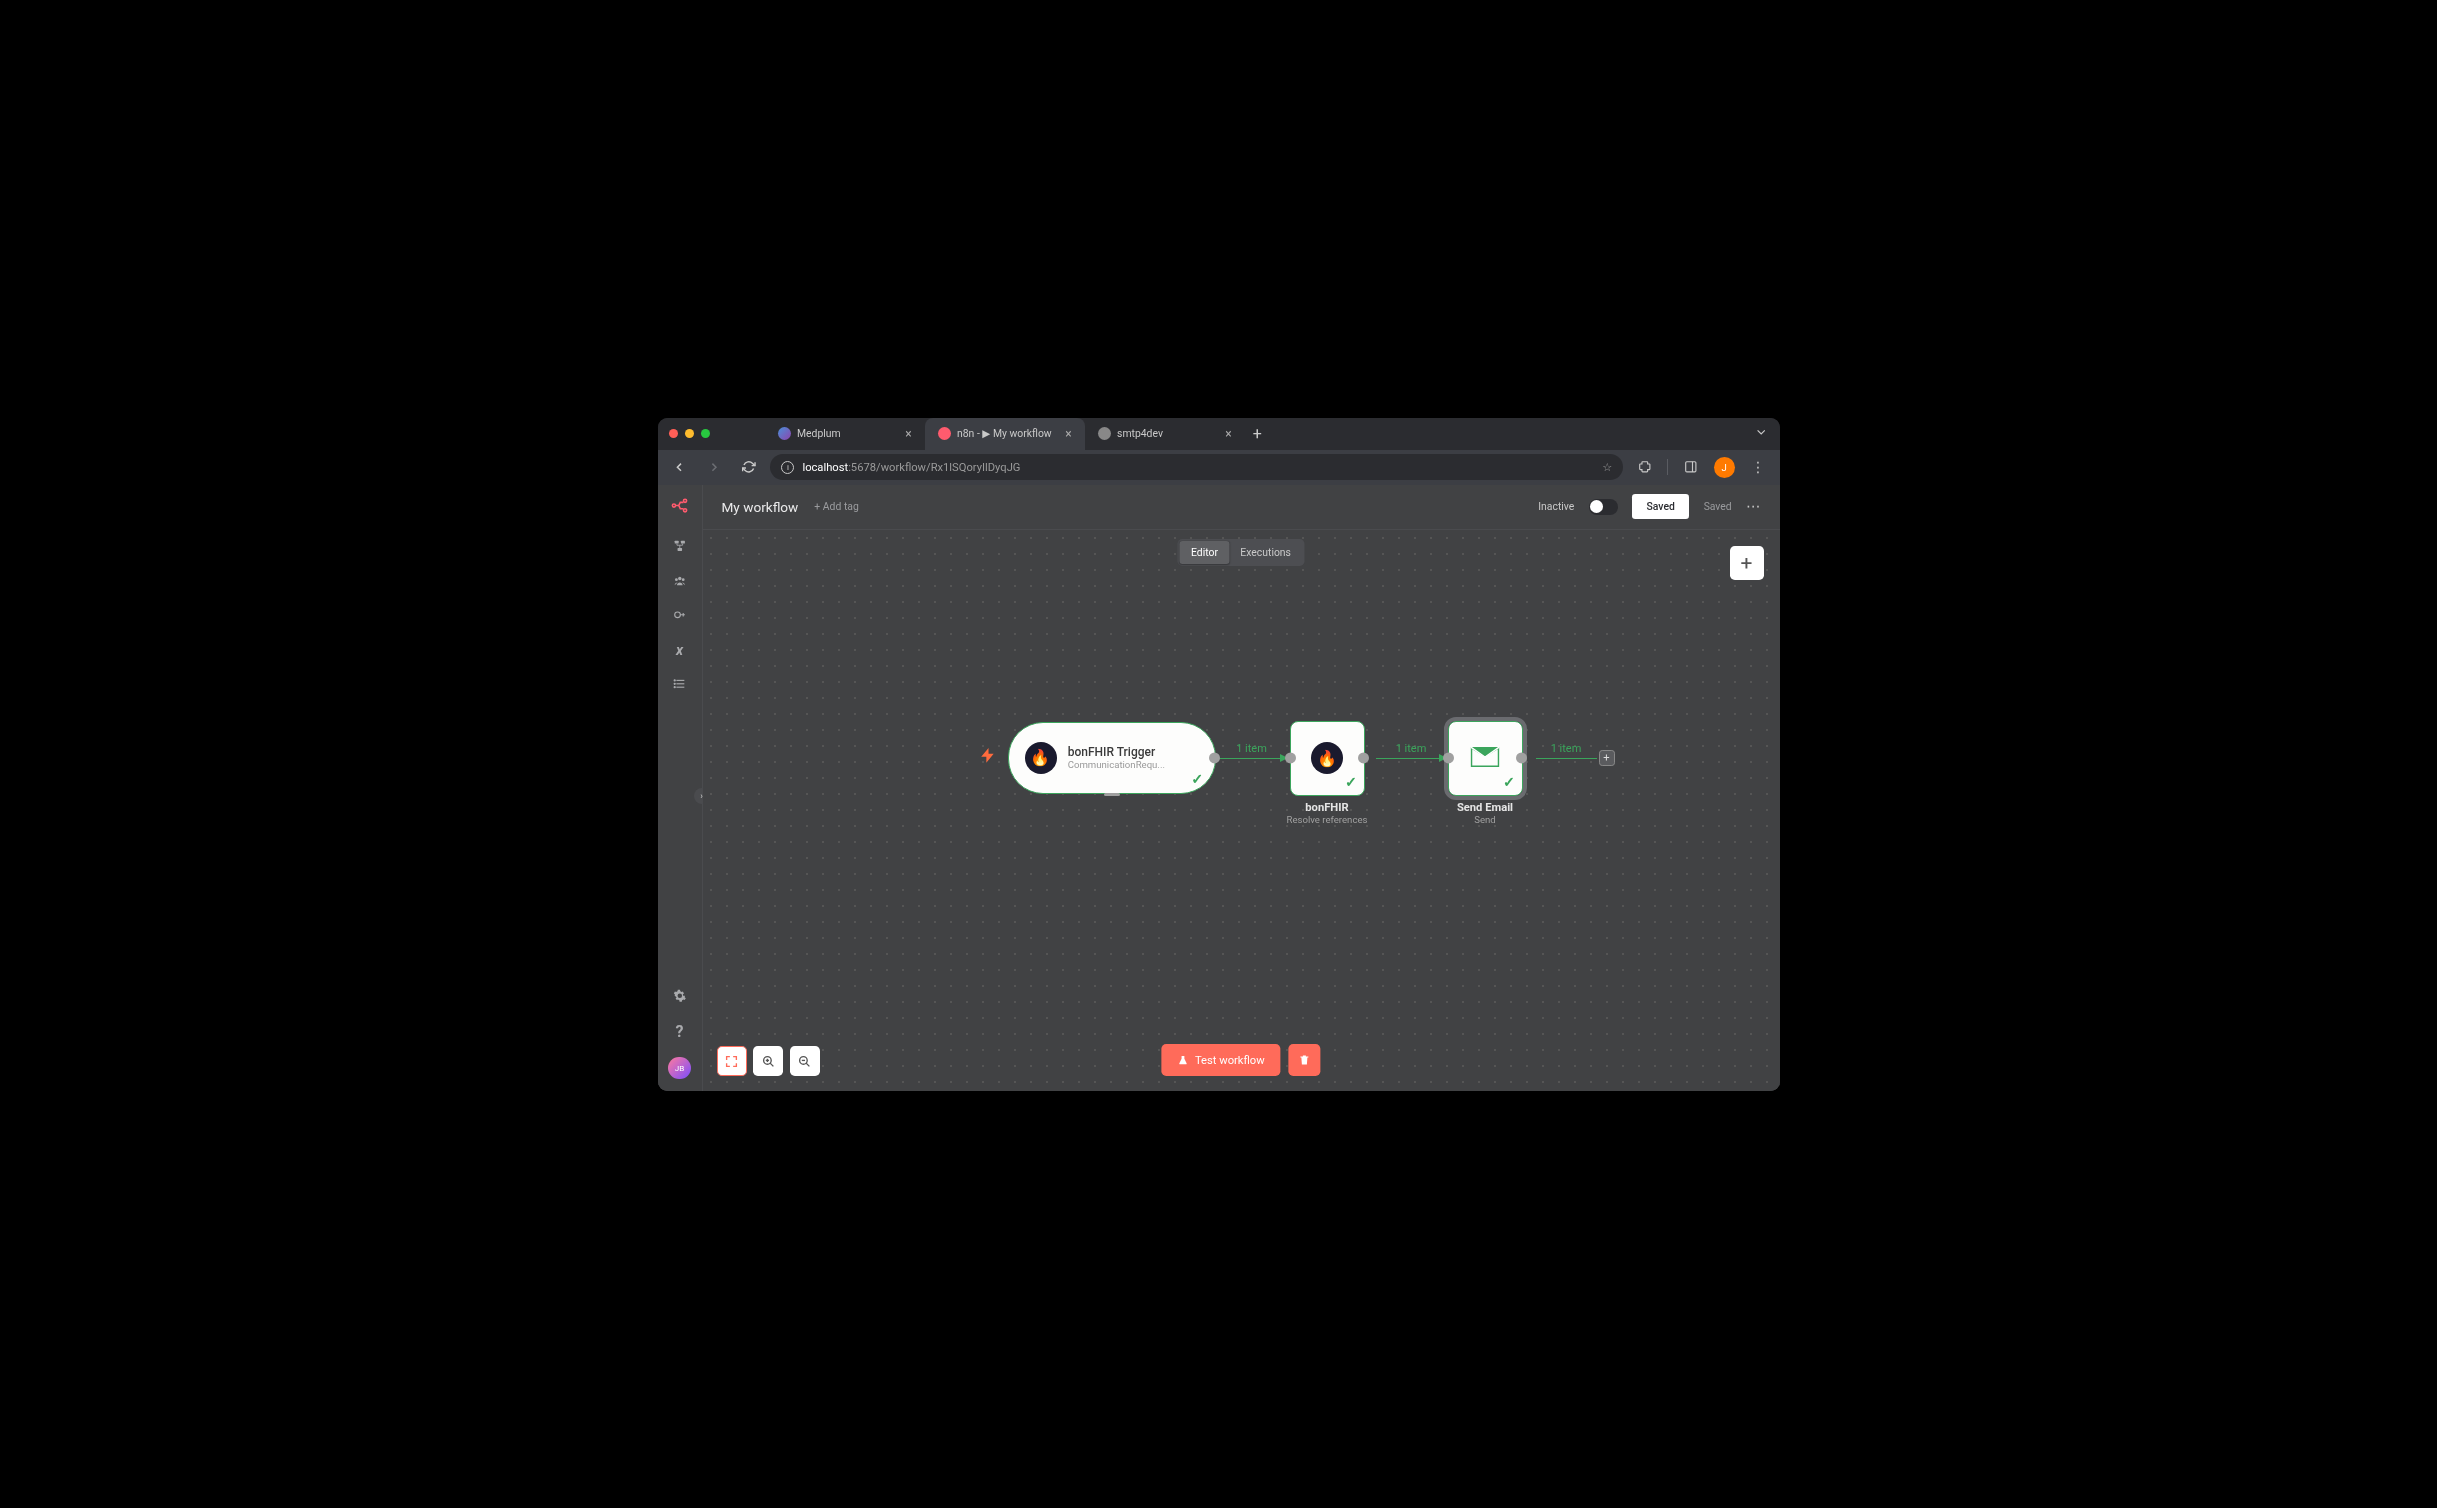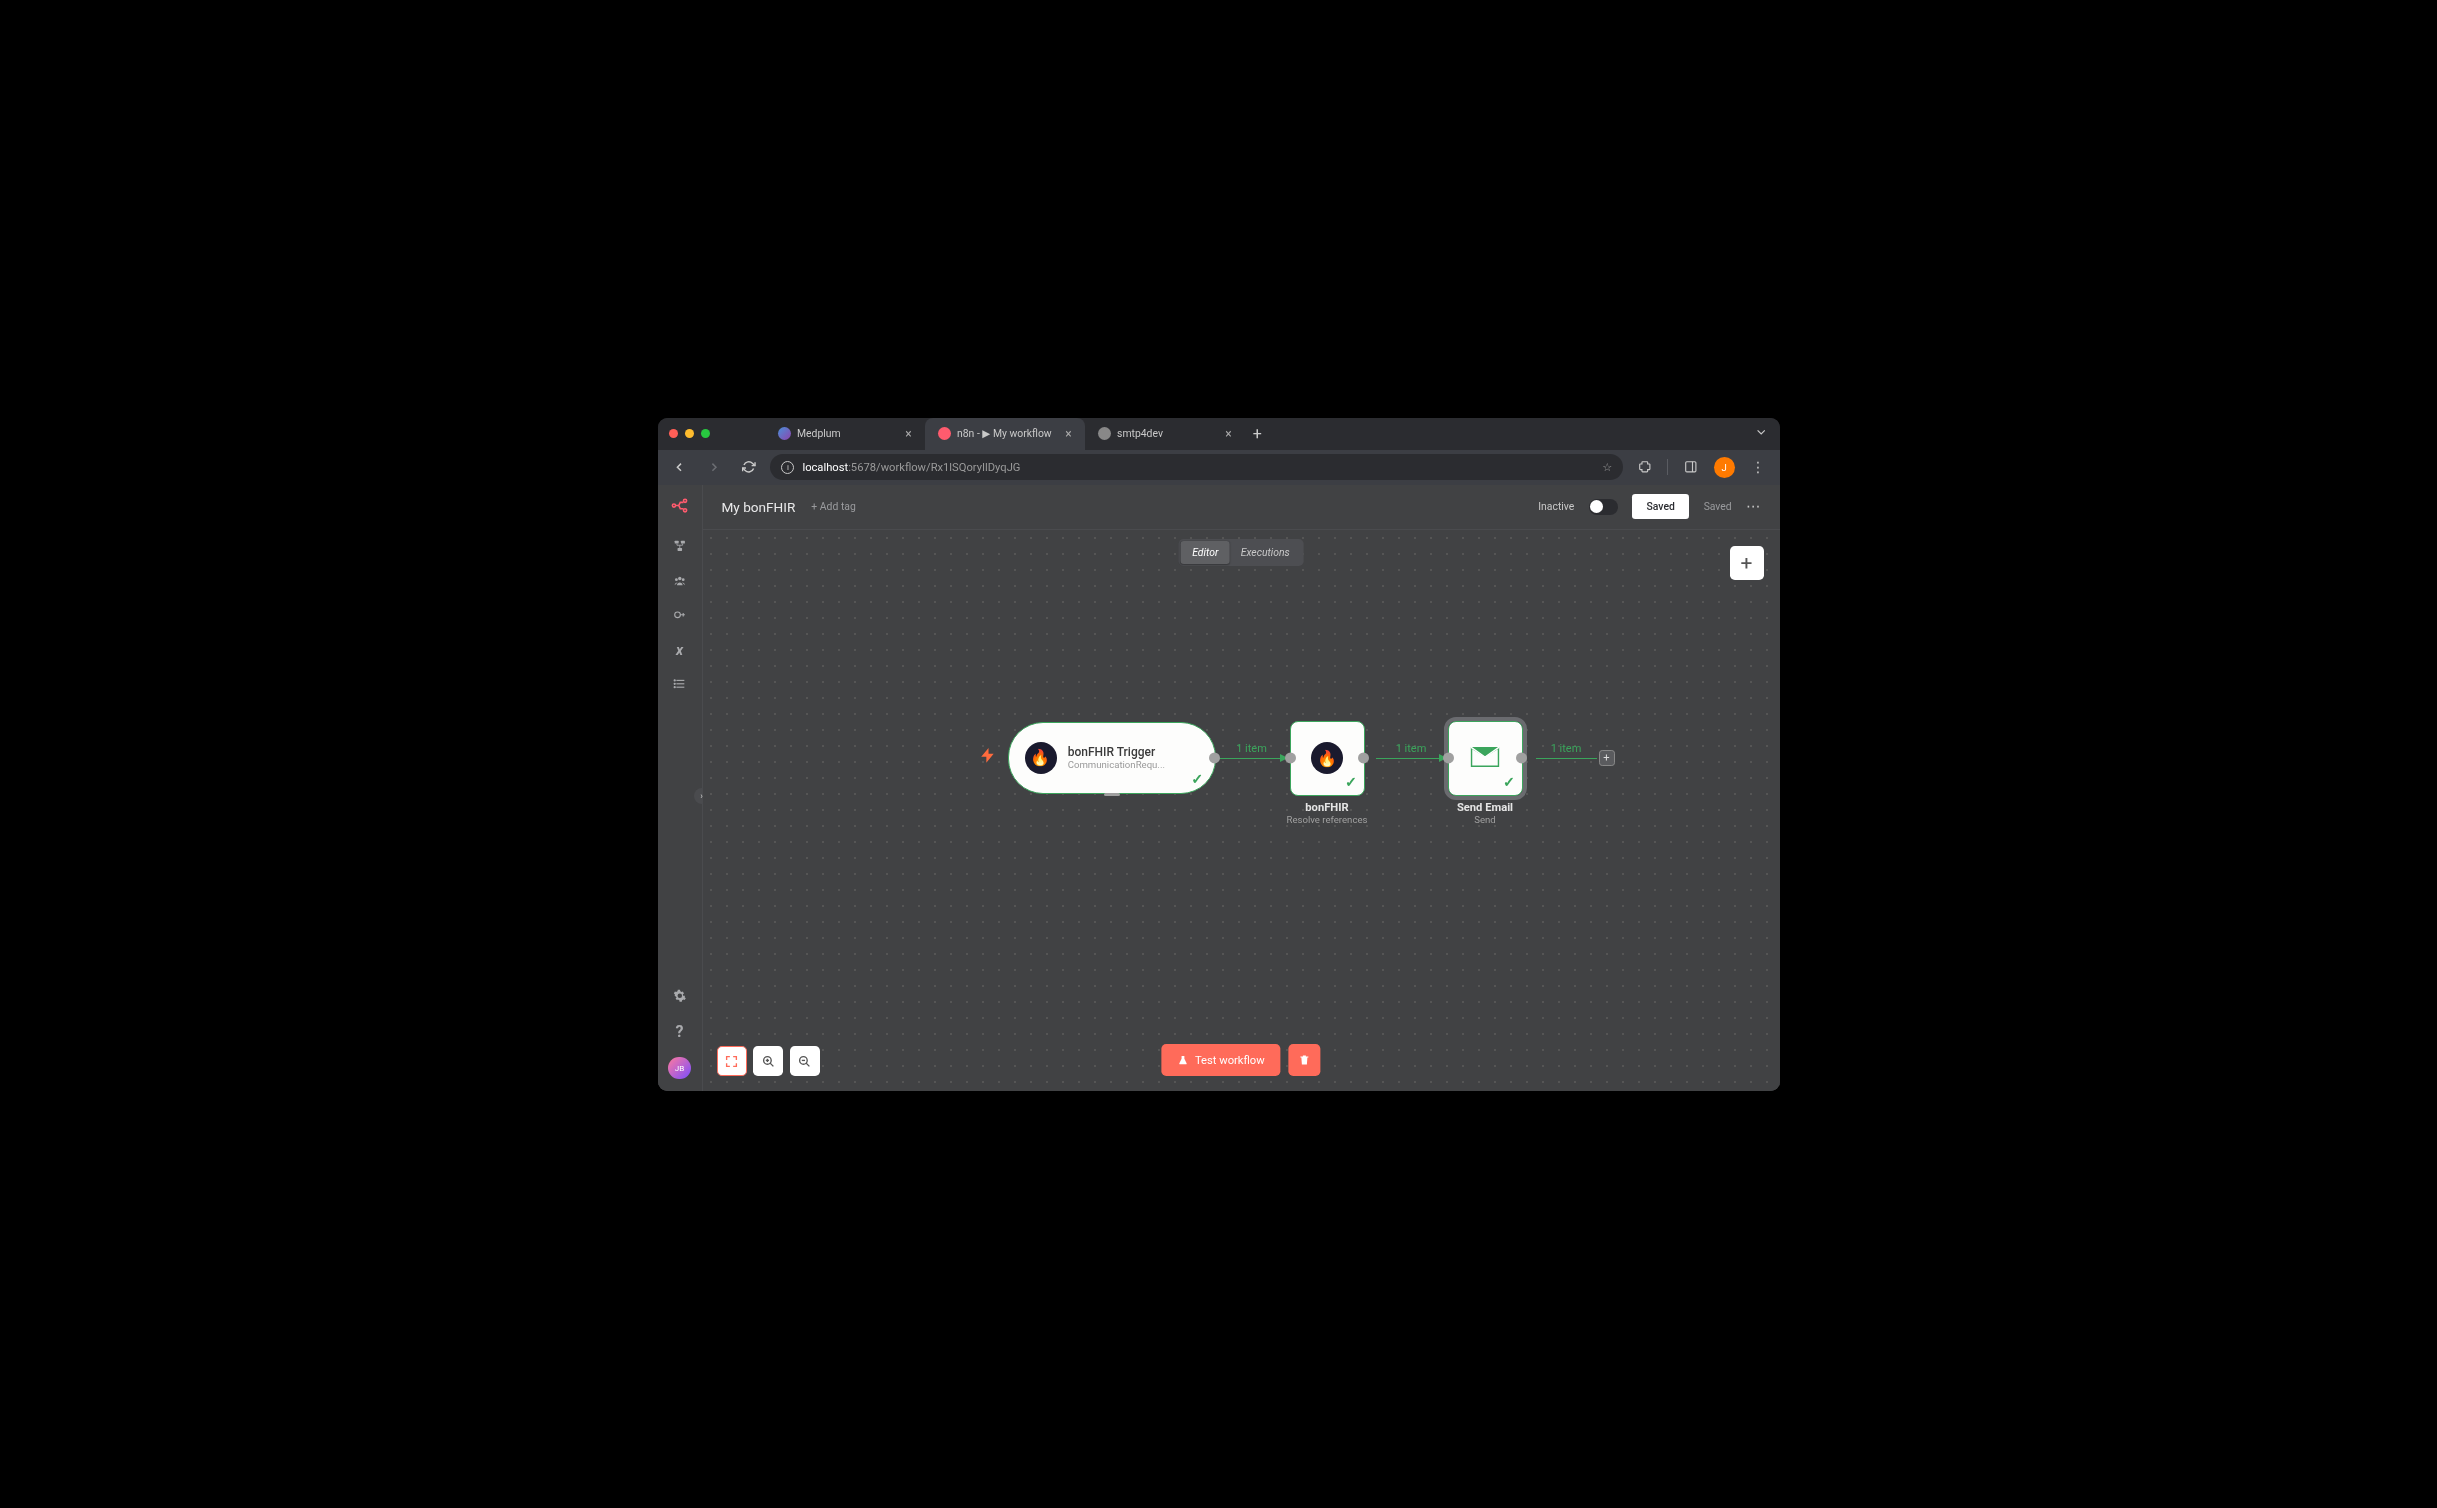"My bonFHIR" span.wf-name { text: bonFHIR -> workflow }
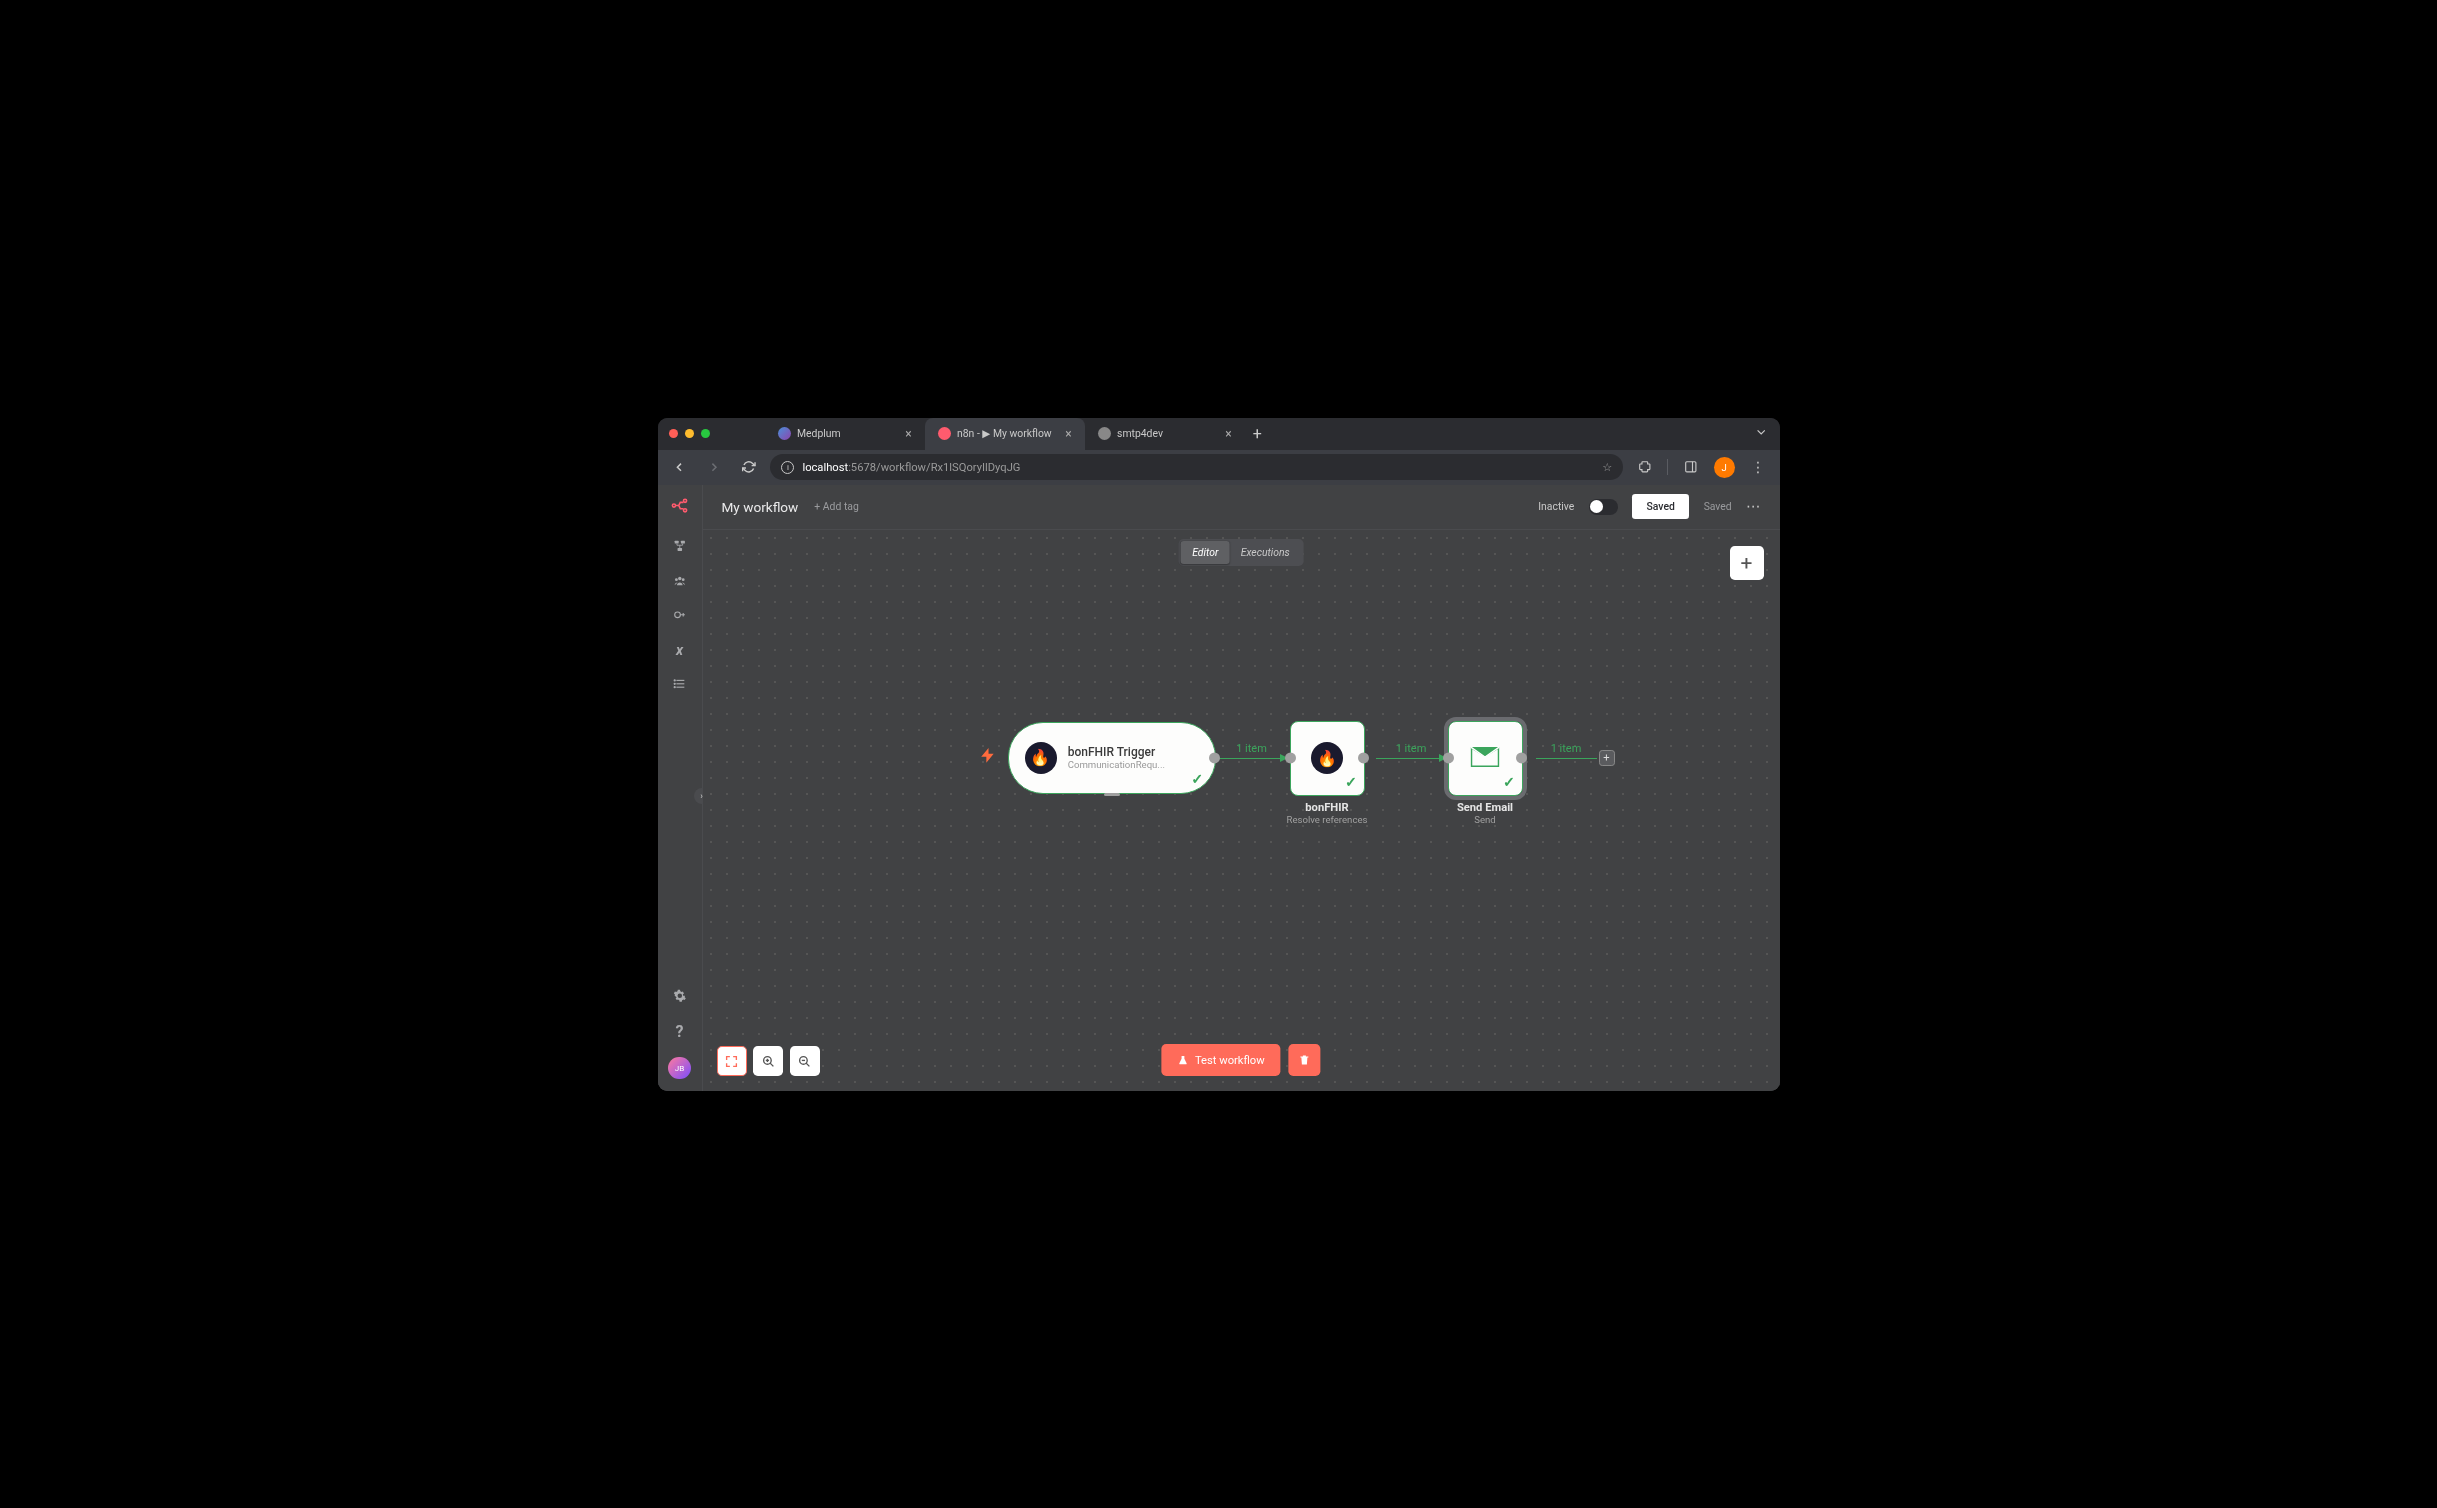"Editor" .view-tabs { font-style: italic -> none }
